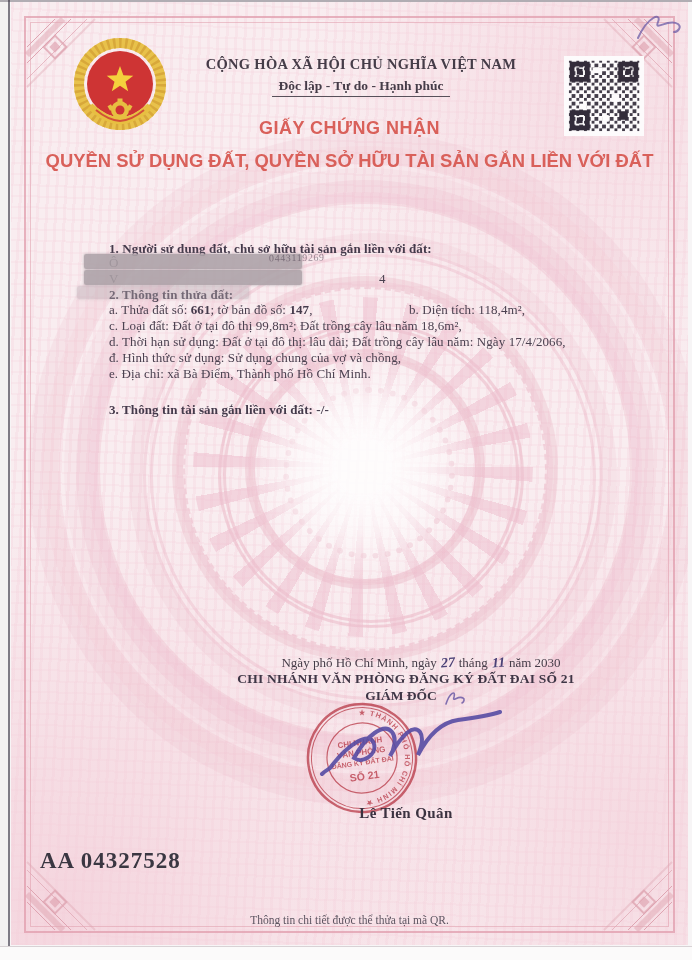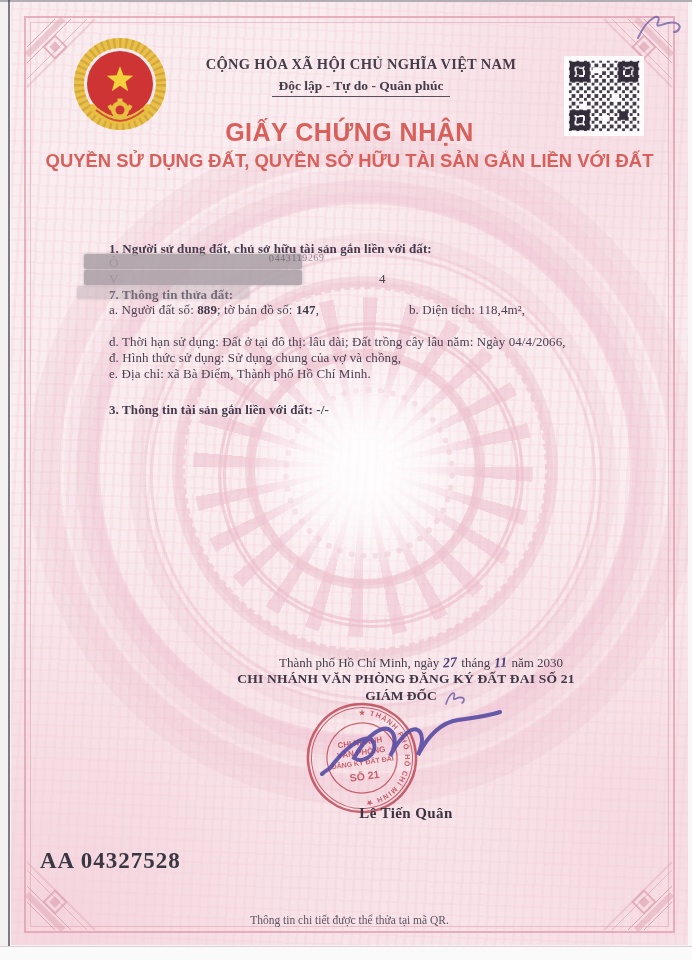"Độc lập - Tự do" span.motto { text: Quân -> Hạnh }
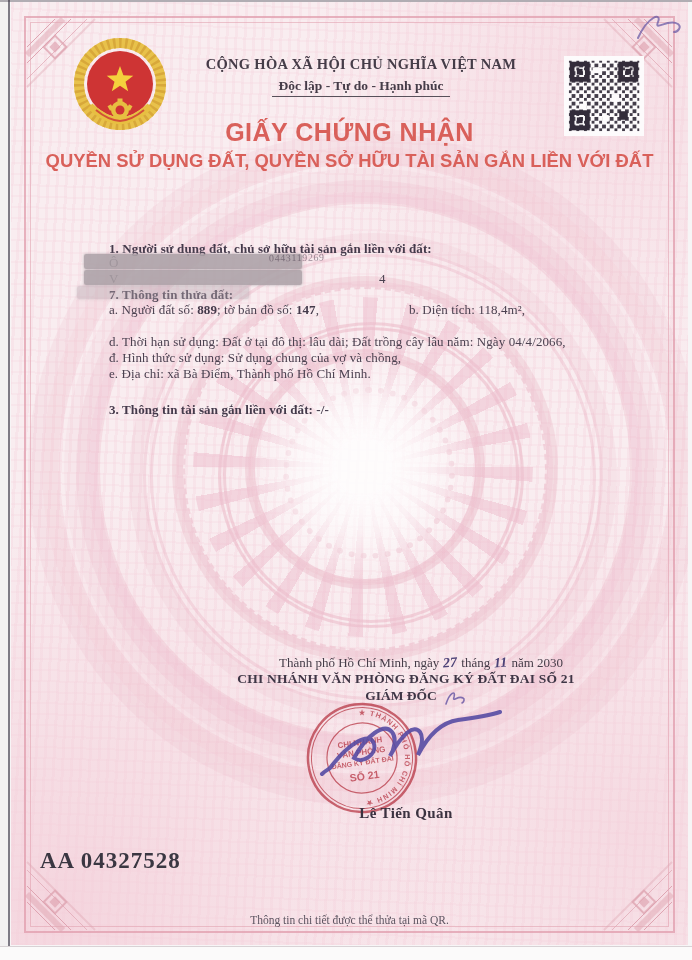"GIẤY CHỨNG NHẬN" .title1 { font-size: 25px -> 18px }
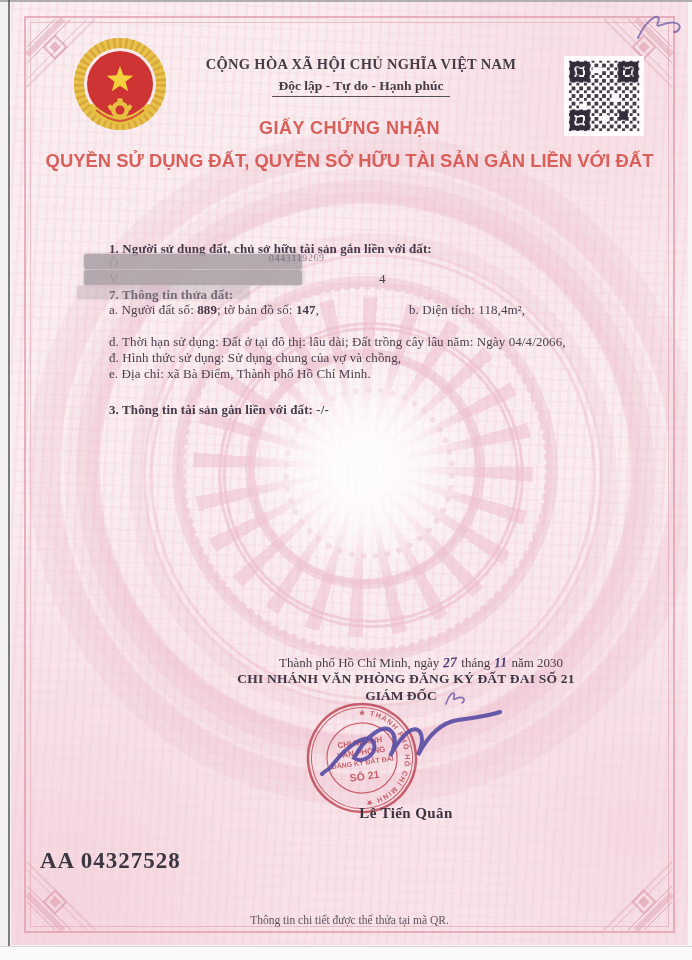"7. Thông tin thửa đất:" div.bline { text: 7 -> 2 }
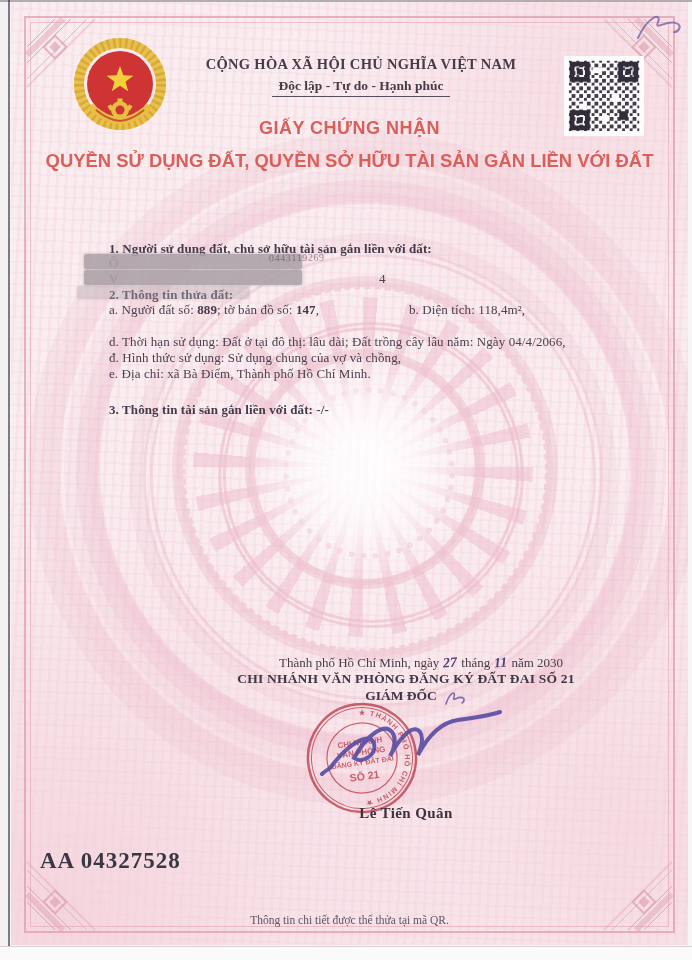"a. Người đất số:" span { text: Người -> Thửa }
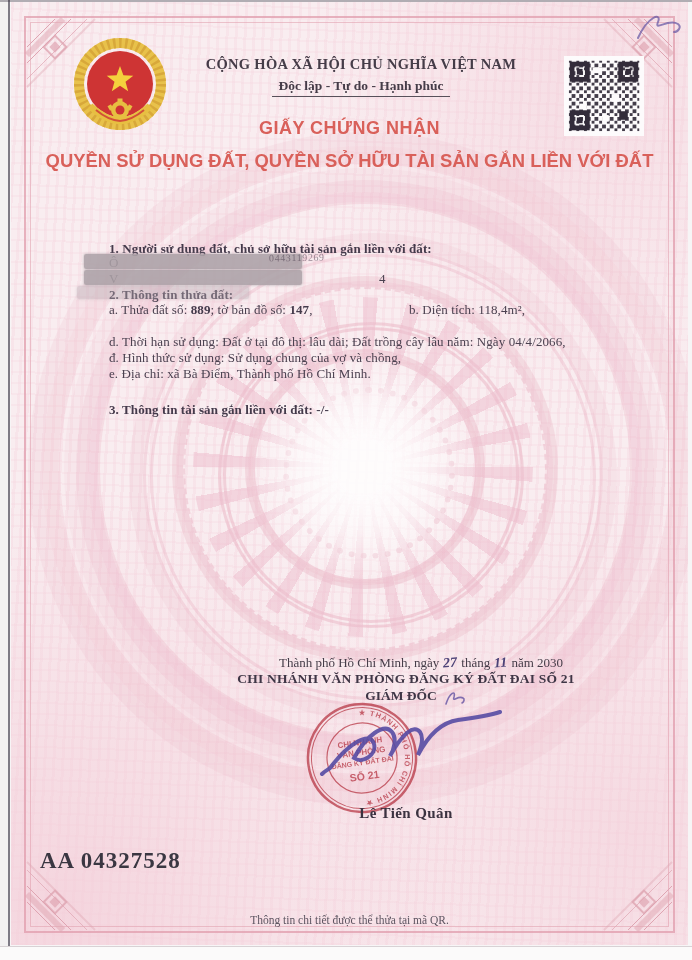"889" span.bold { text: 889 -> 661 }
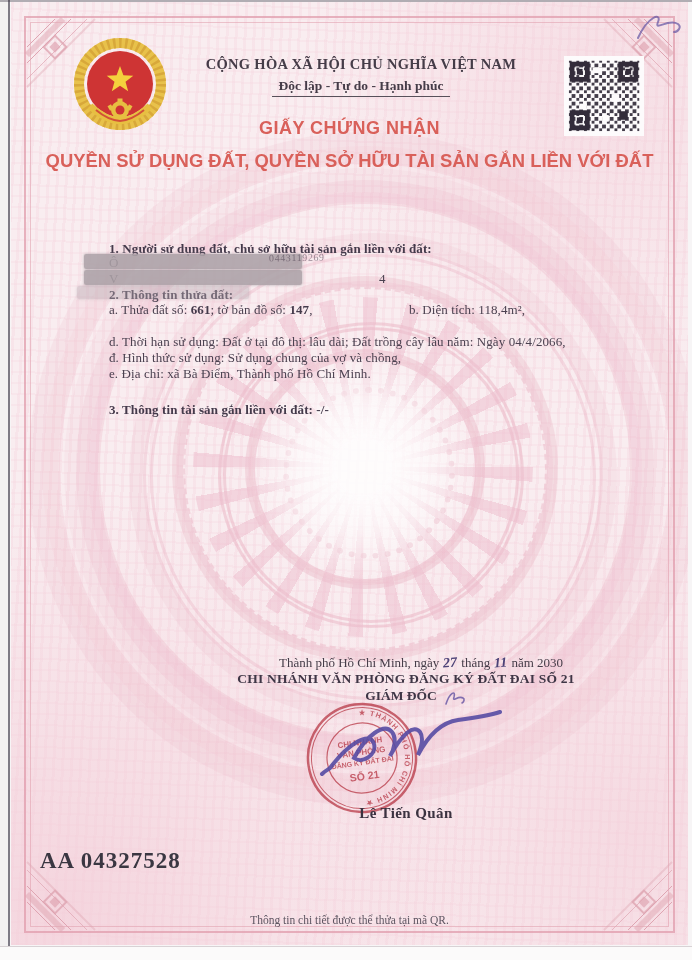"c. Loại đất: Đất ở" div.bline { html: none -> <div>c. Loại đất: Đất ở tại đô thị 99,8m²; Đất trồng cây lâu năm 18,6m²,</div> }
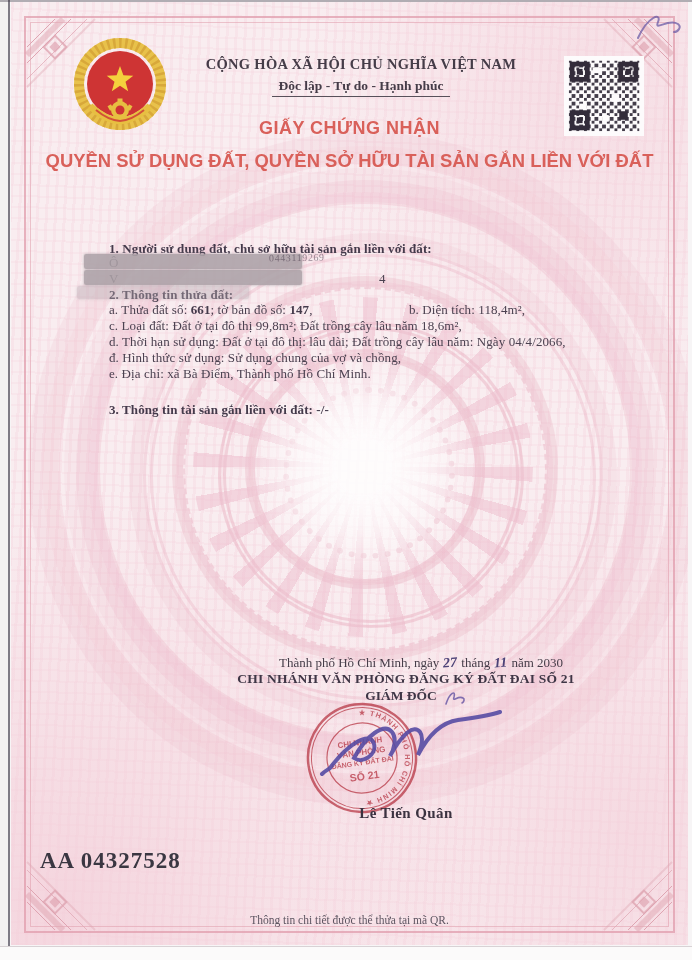"d. Thời hạn sử dụng:" div.bline { text: 04/4/2066 -> 17/4/2066 }
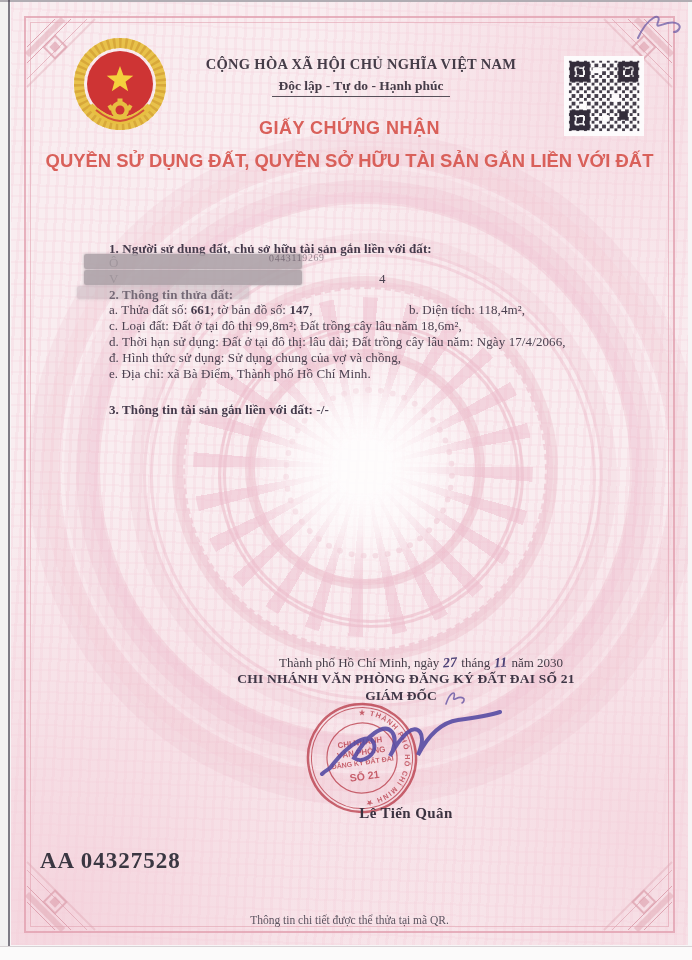"Thành phố Hồ Chí Minh," span { text: Thành -> Ngày }
